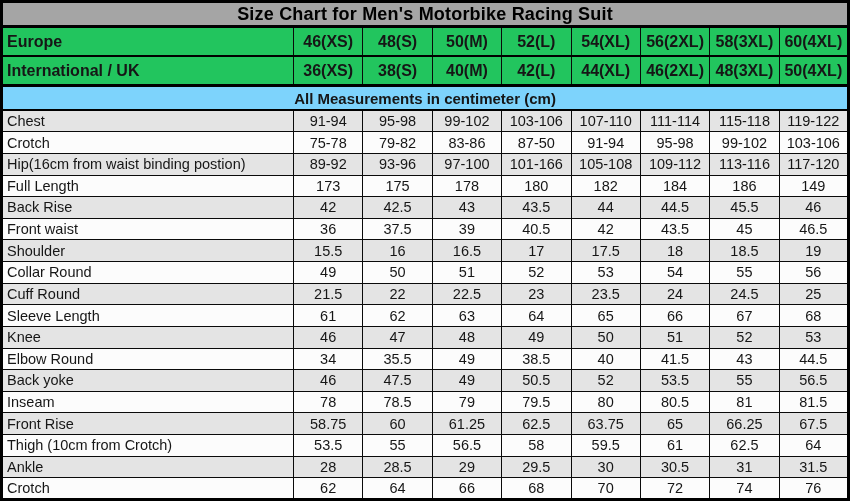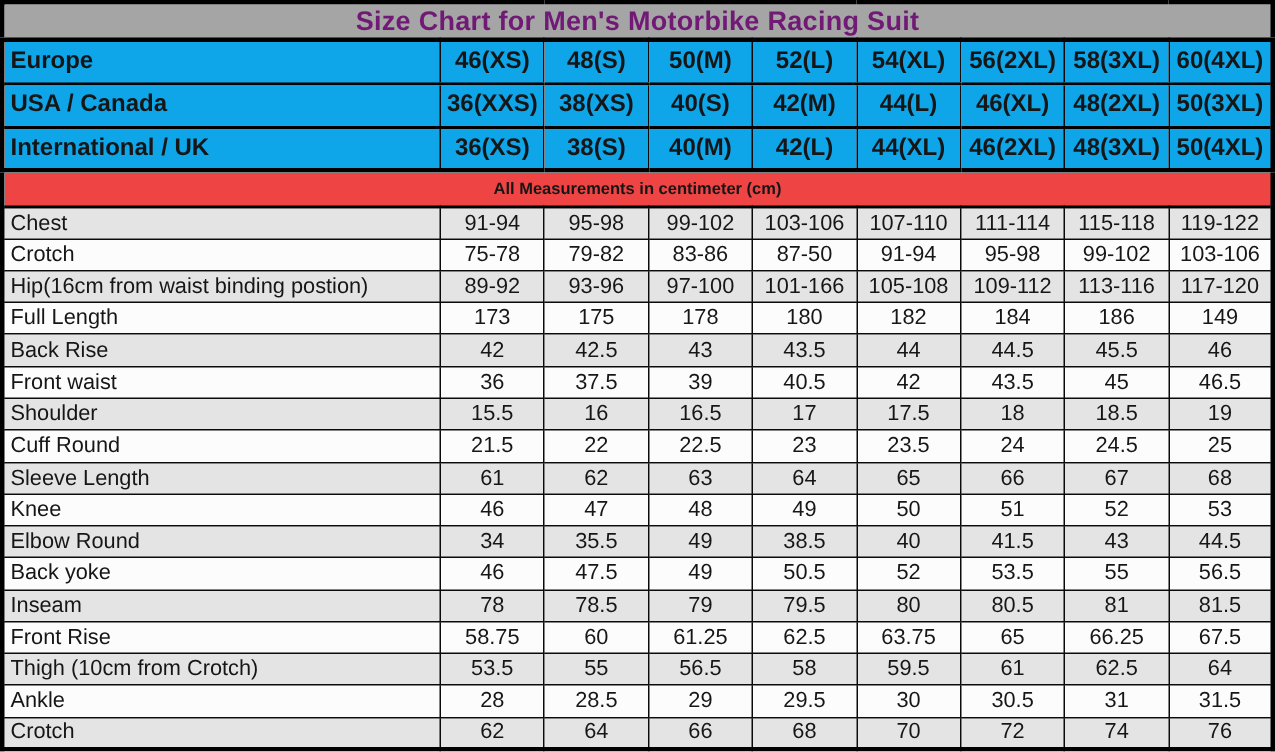"Size Chart for Men's Motorbike" tr.title-row th { color: #701a75 -> #000000 }
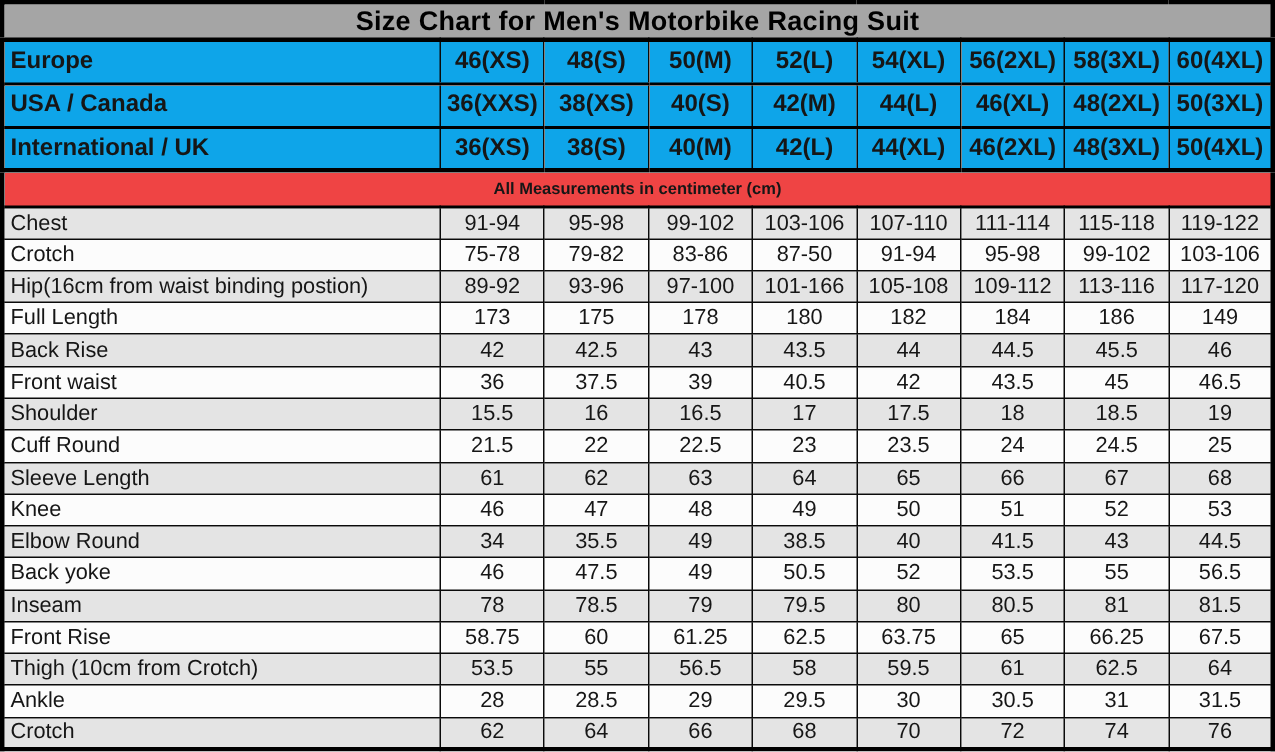"Europe" tbody.size-head th { background: #0ea5e9 -> #22c55e }
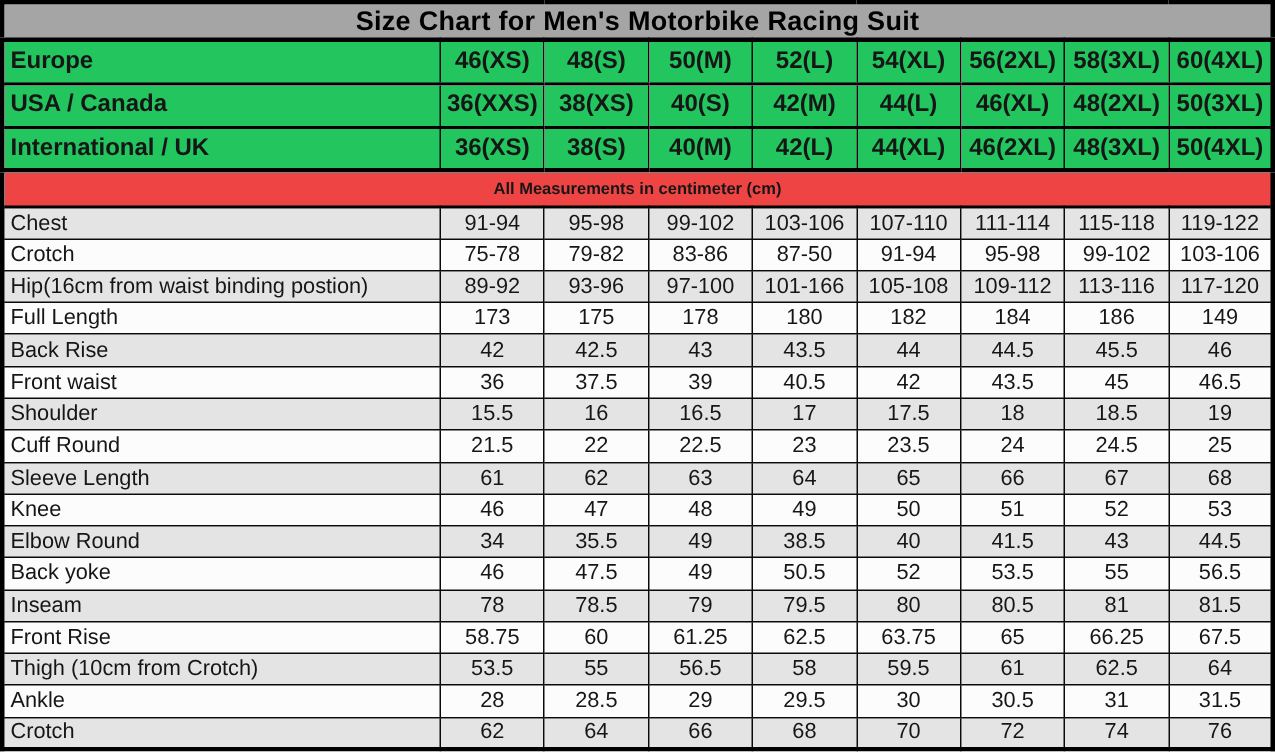"USA / Canada" tr { html: <tr> <th>USA / Canada</th> <th>36(XXS)</th> <th>38(XS)</th> <th>40(S)</th> <th>42(M)</th> <th>44(L)</th> <th>46(XL)</th> <th>48(2XL)</th> <th>50(3XL)</th> </tr> -> none }
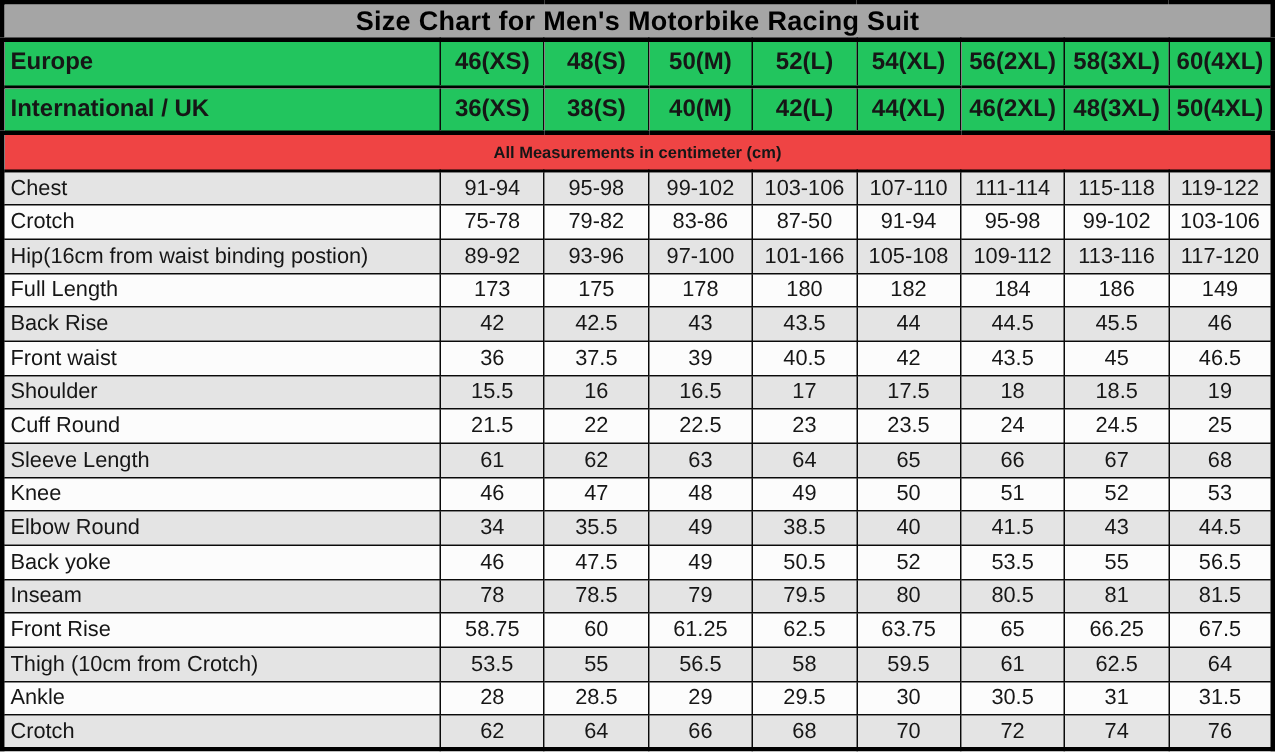"All Measurements in centimeter (cm)" tr.note-row td { background: #ef4444 -> #7dd3fc; font-size: 11px -> 15px }
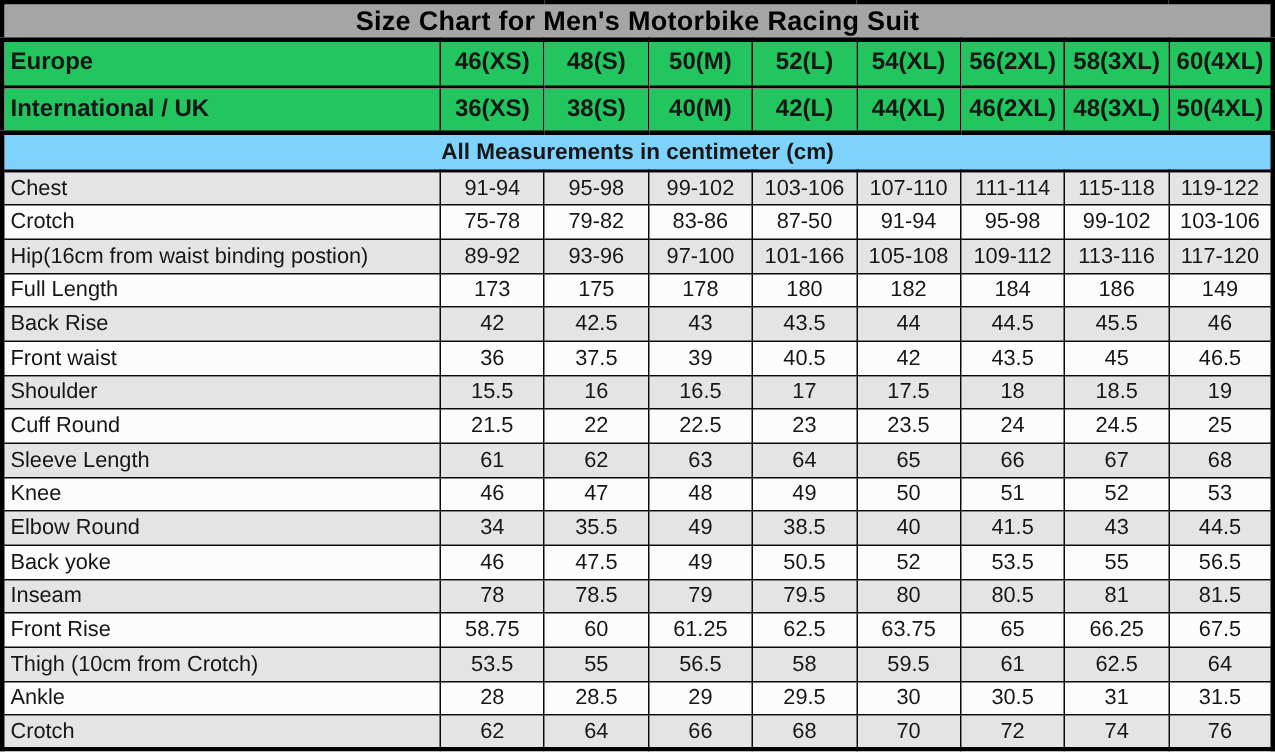"Collar Round" tr { html: none -> <tr> <td>Collar Round</td> <td>49</td> <td>50</td> <td>51</td> <td>52</td> <td>53</td> <td>54</td> <td>55</td> <td>56</td> </tr> }
